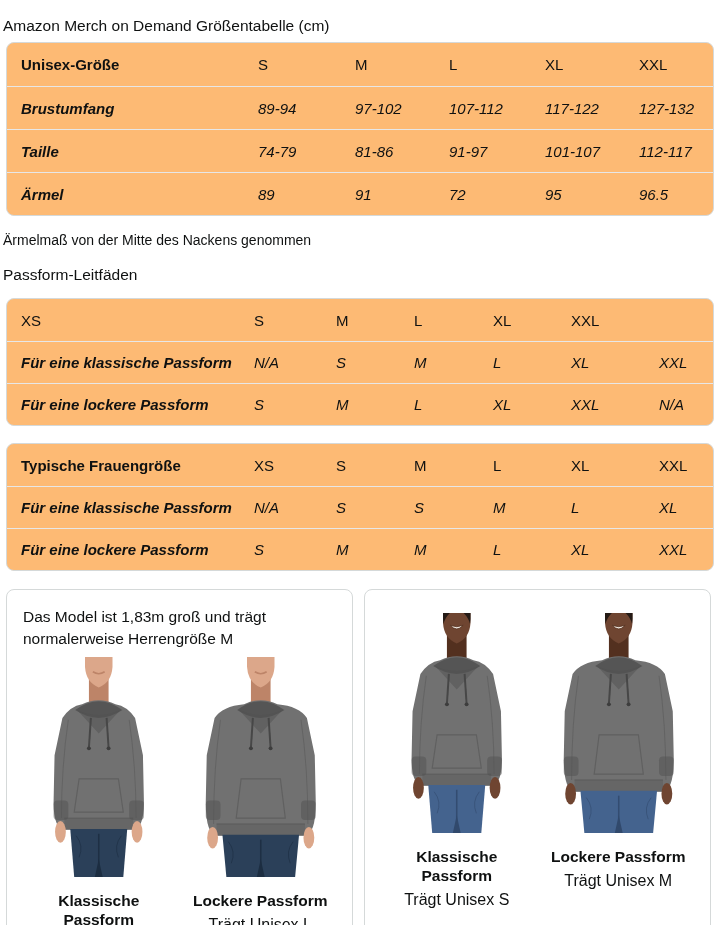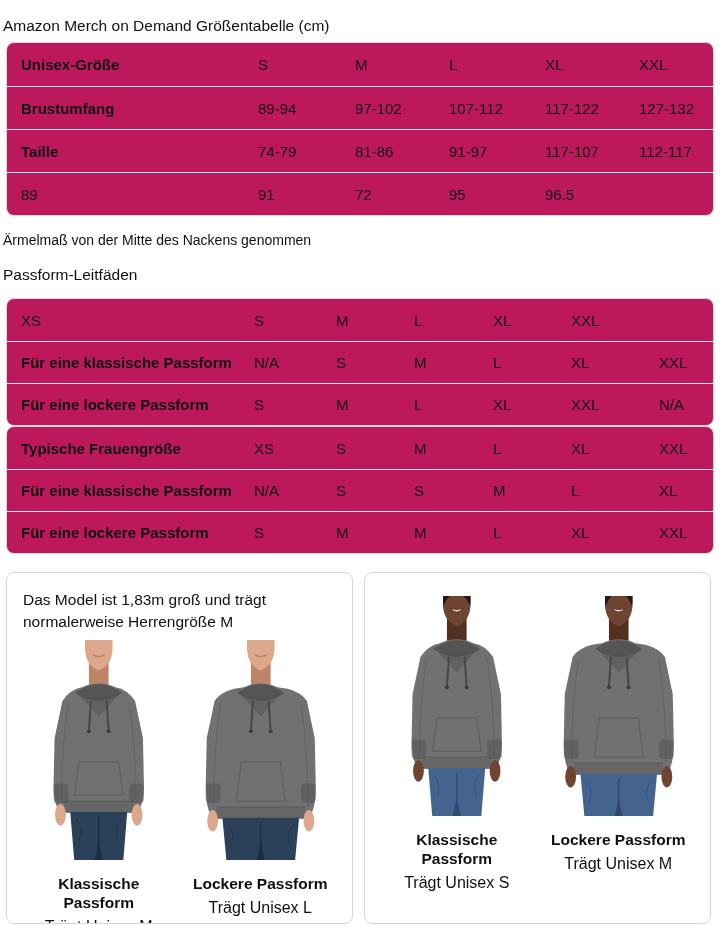"Unisex-Größe" .tbl { background: #be185d -> #fdba74 }
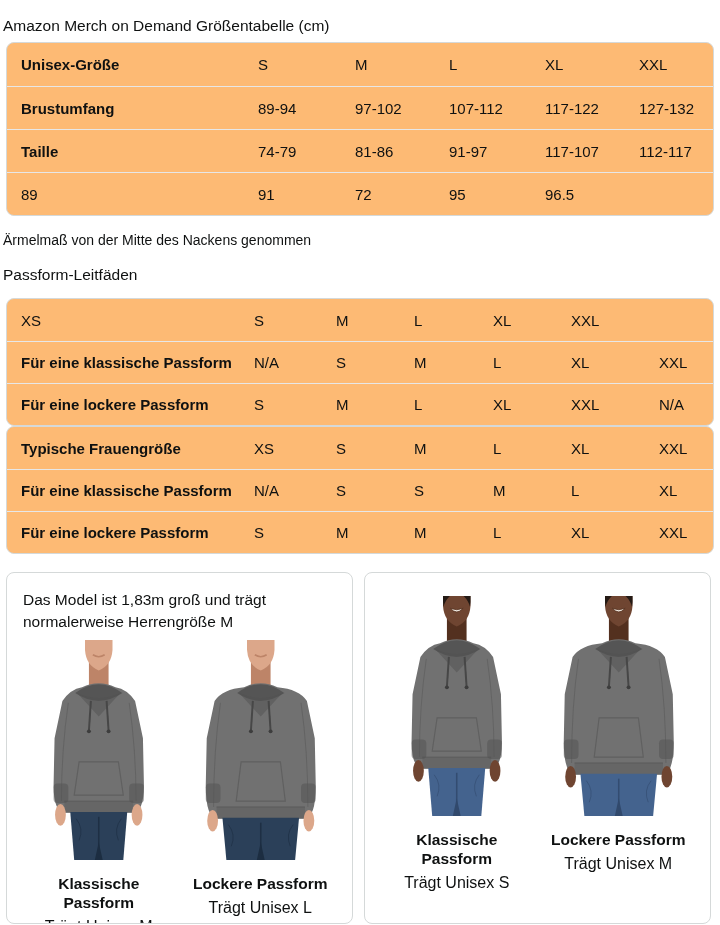"Brustumfang" .tbl .row + .row { font-style: none -> italic }
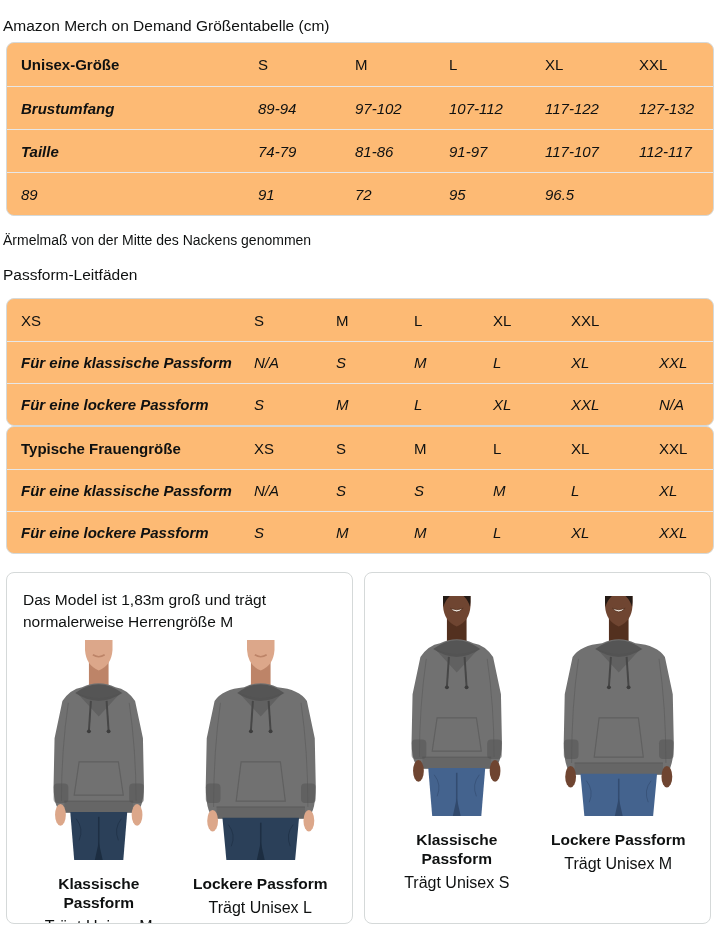"117-107" div.val { text: 117-107 -> 101-107 }
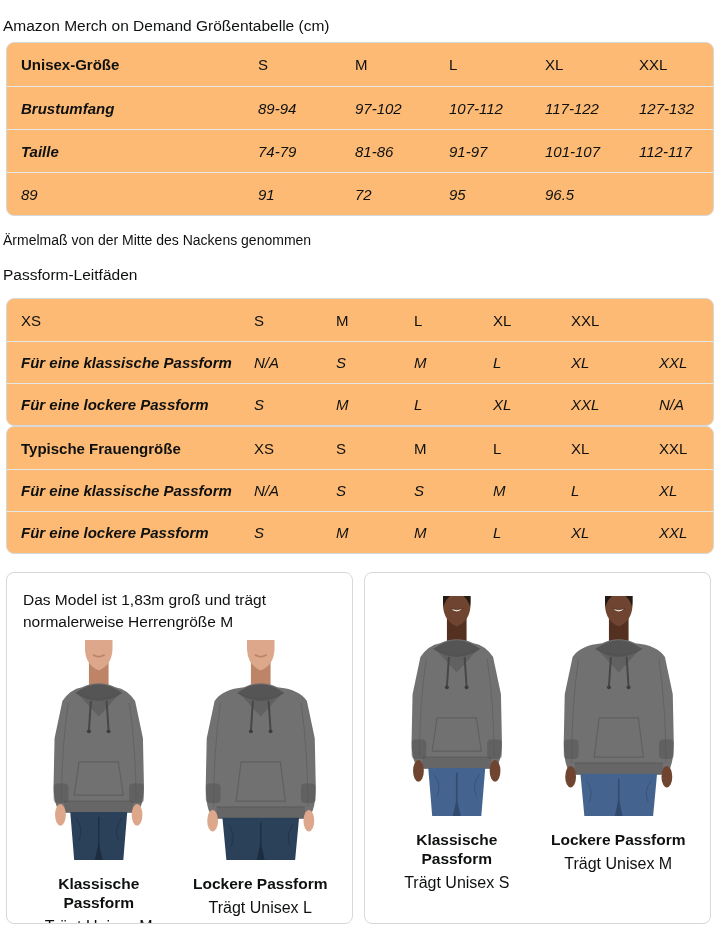"Ärmel" div.label { html: none -> <div>Ärmel</div> }
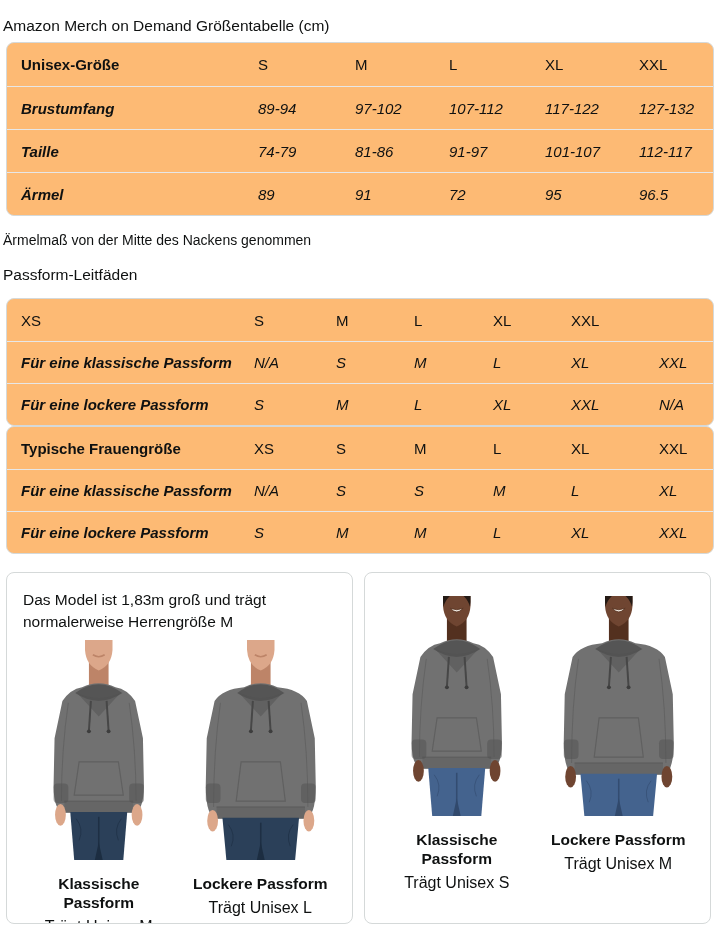"Typische Frauengröße" #fit-table-women { margin-top: none -> 17px }
